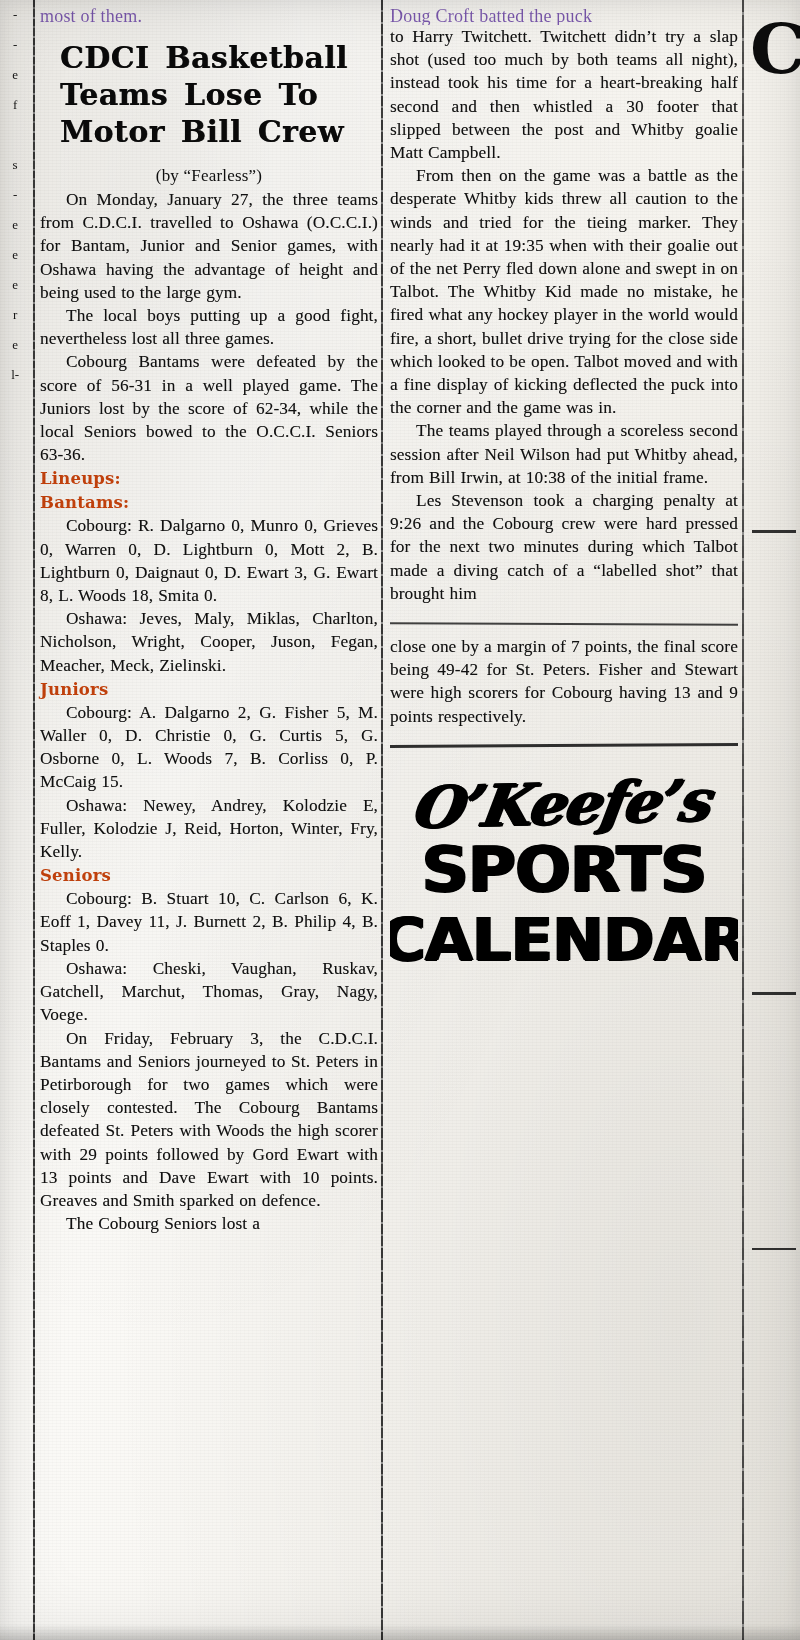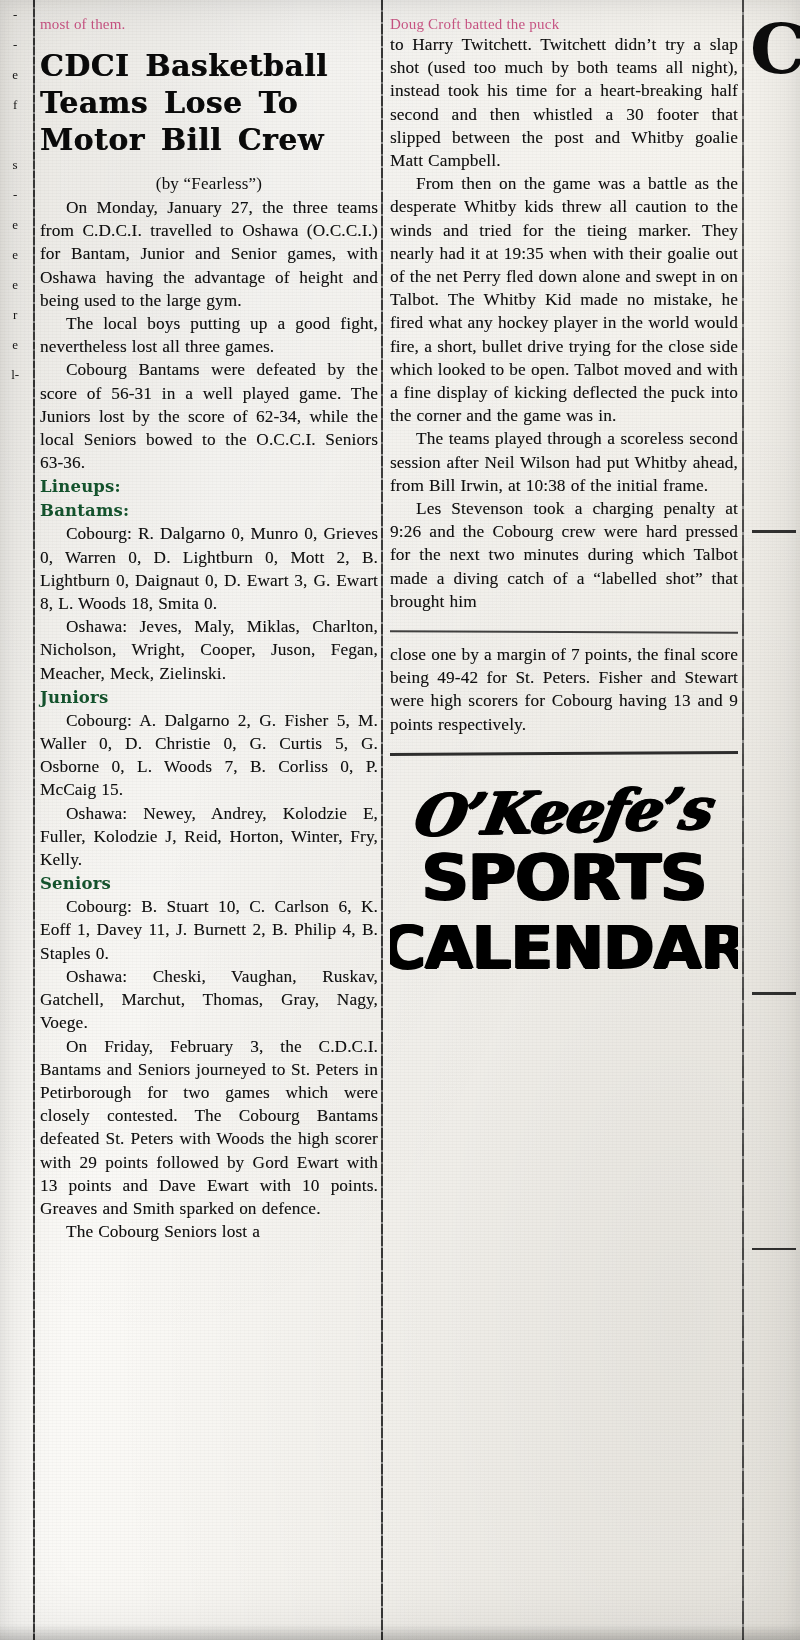"most of them." .frag-top { color: #be185d -> #4c1d95; font-size: 15px -> 18px; margin-top: 16px -> 8px }
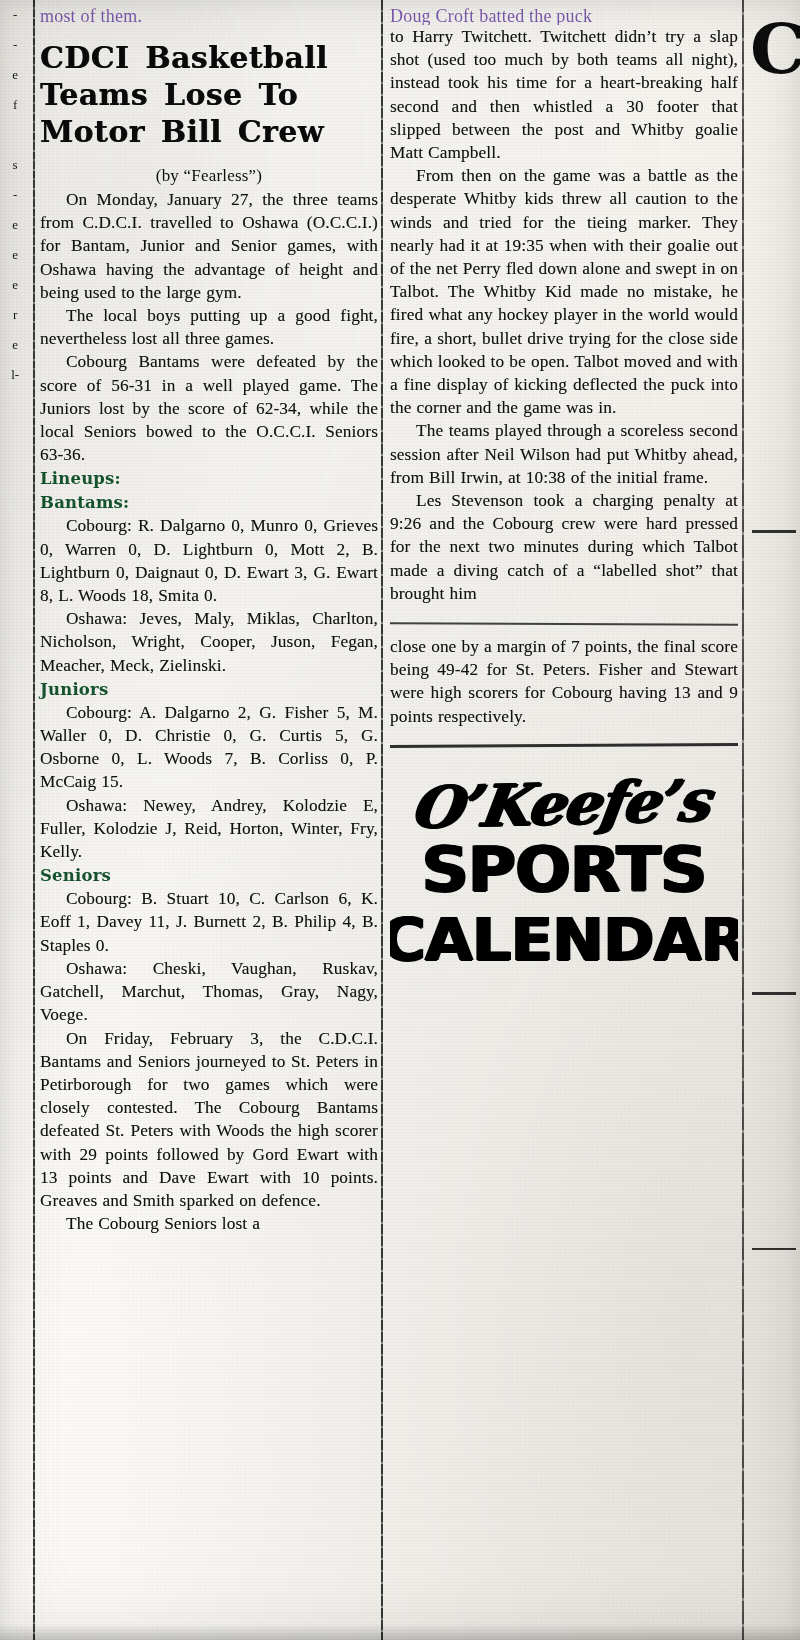"CDCI Basketball" .headline .hl-line { margin-left: none -> 20px }
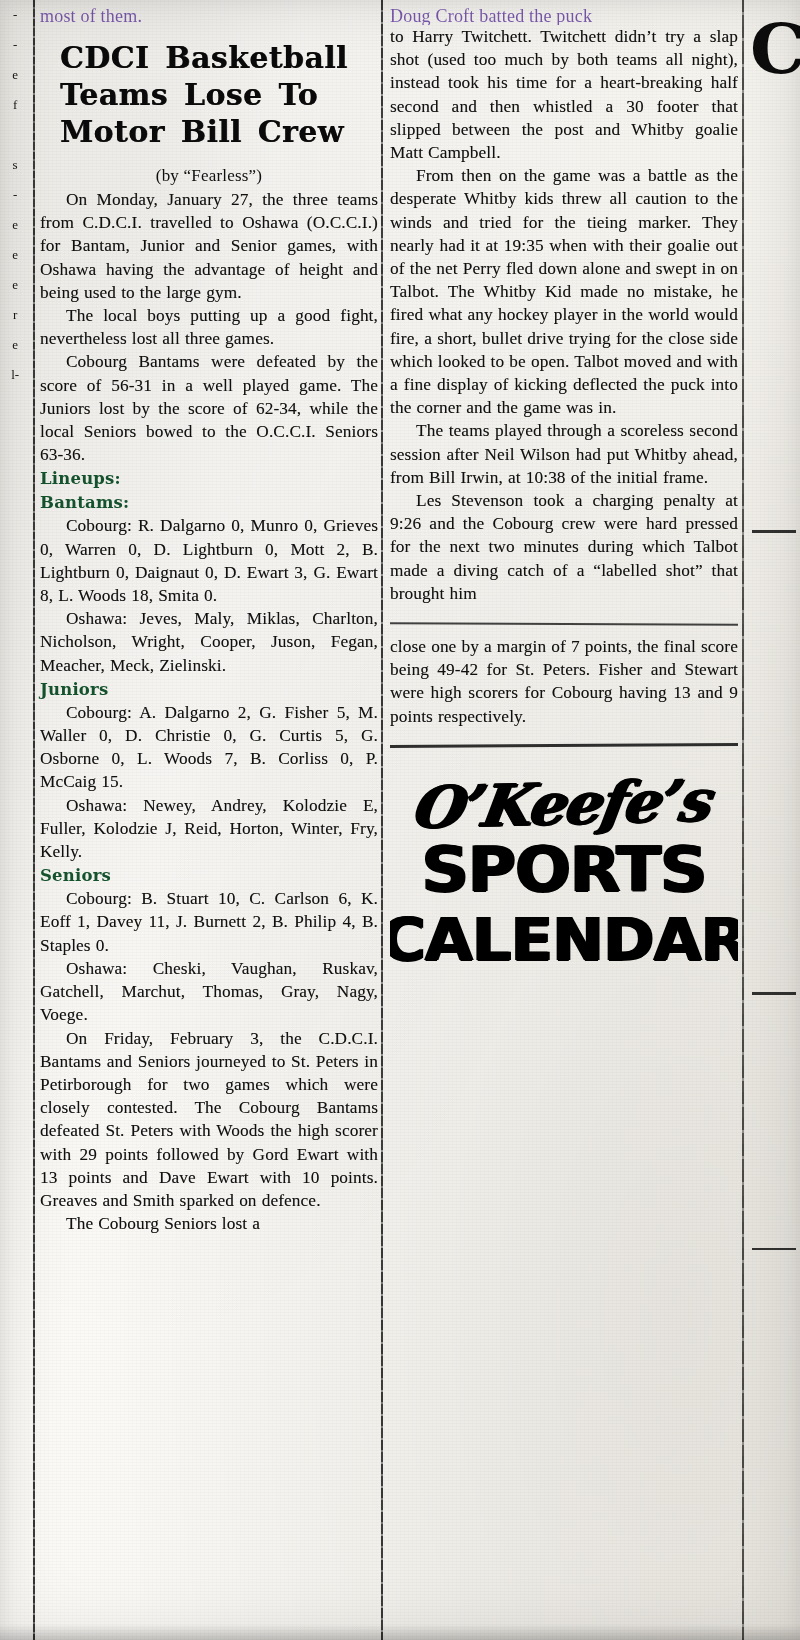"Lineups:" .subhead { color: #14532d -> #c2410c }
